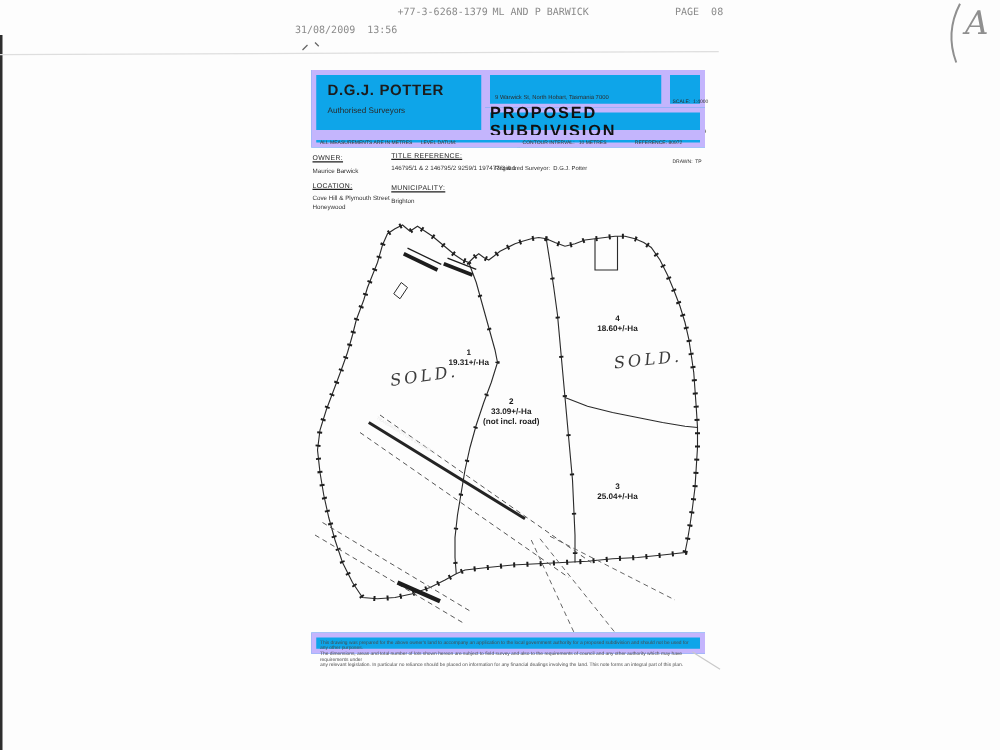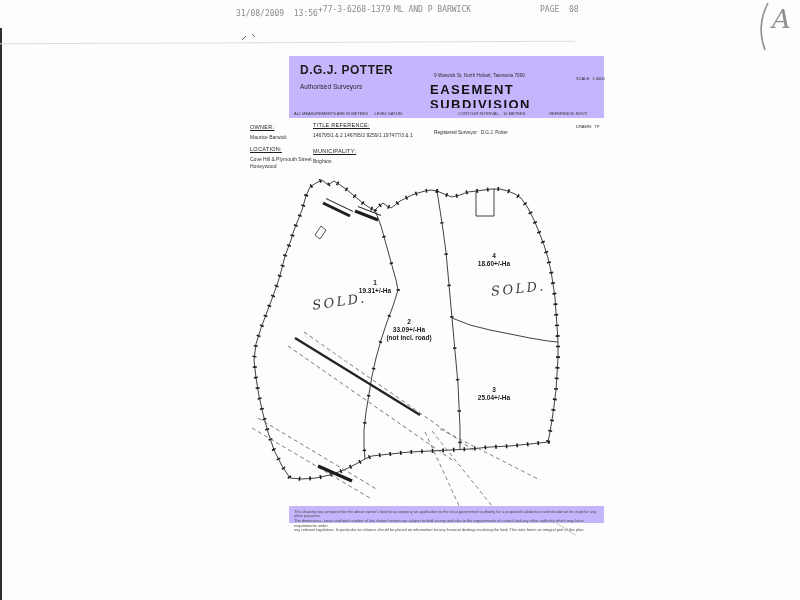"31/08/2009 13:56" div.abs { top: 9px -> 19px }
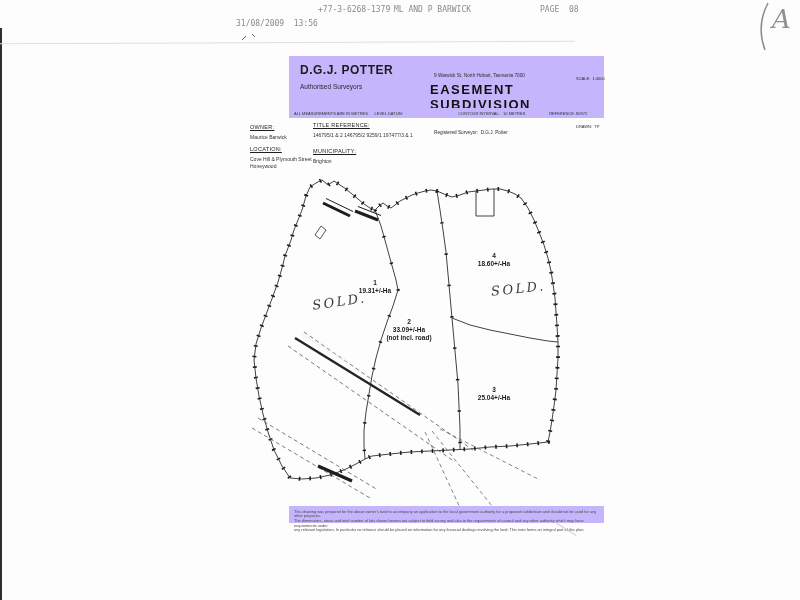"D.G.J. POTTER" .box { background: #c4b5fd -> #0ea5e9; border: 2px solid #c4b5fd -> 4px solid #c4b5fd; margin-left: 40px -> none }
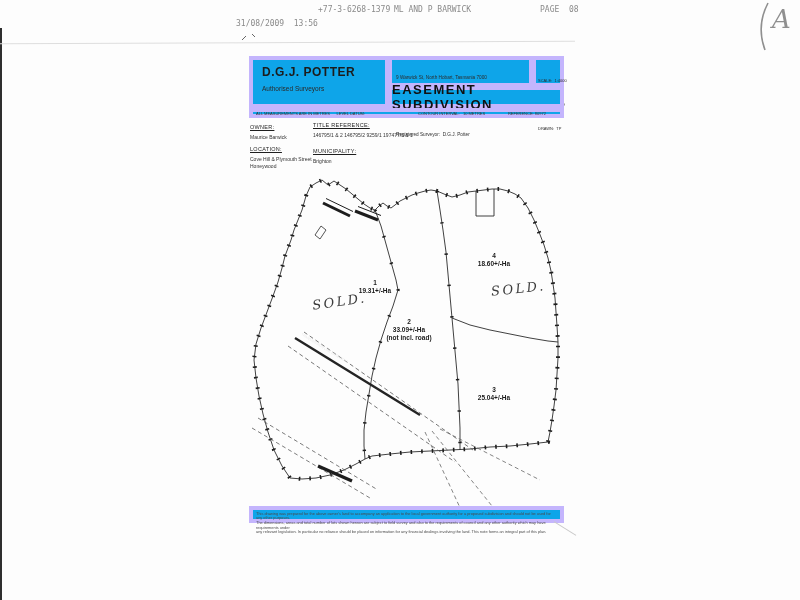"EASEMENT SUBDIVISION" span { text: EASEMENT -> PROPOSED }
